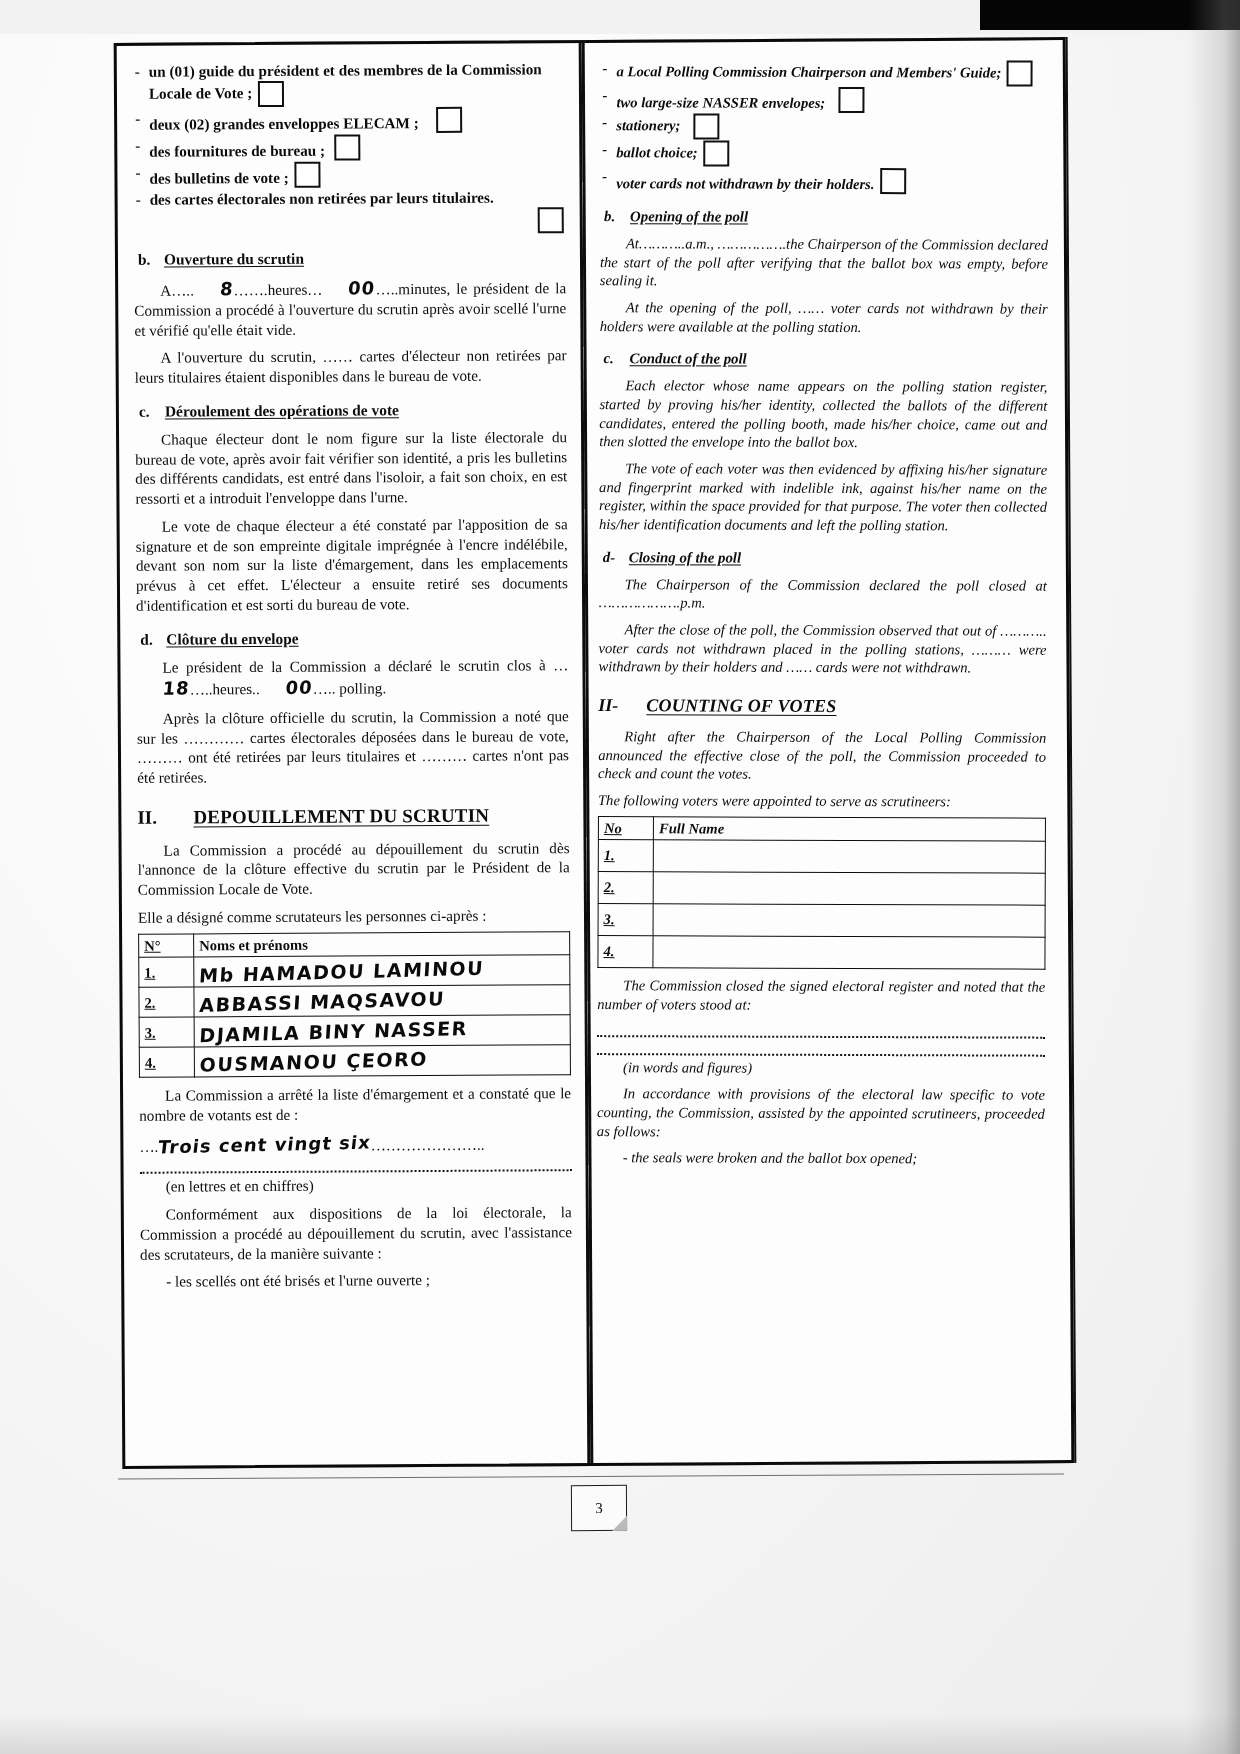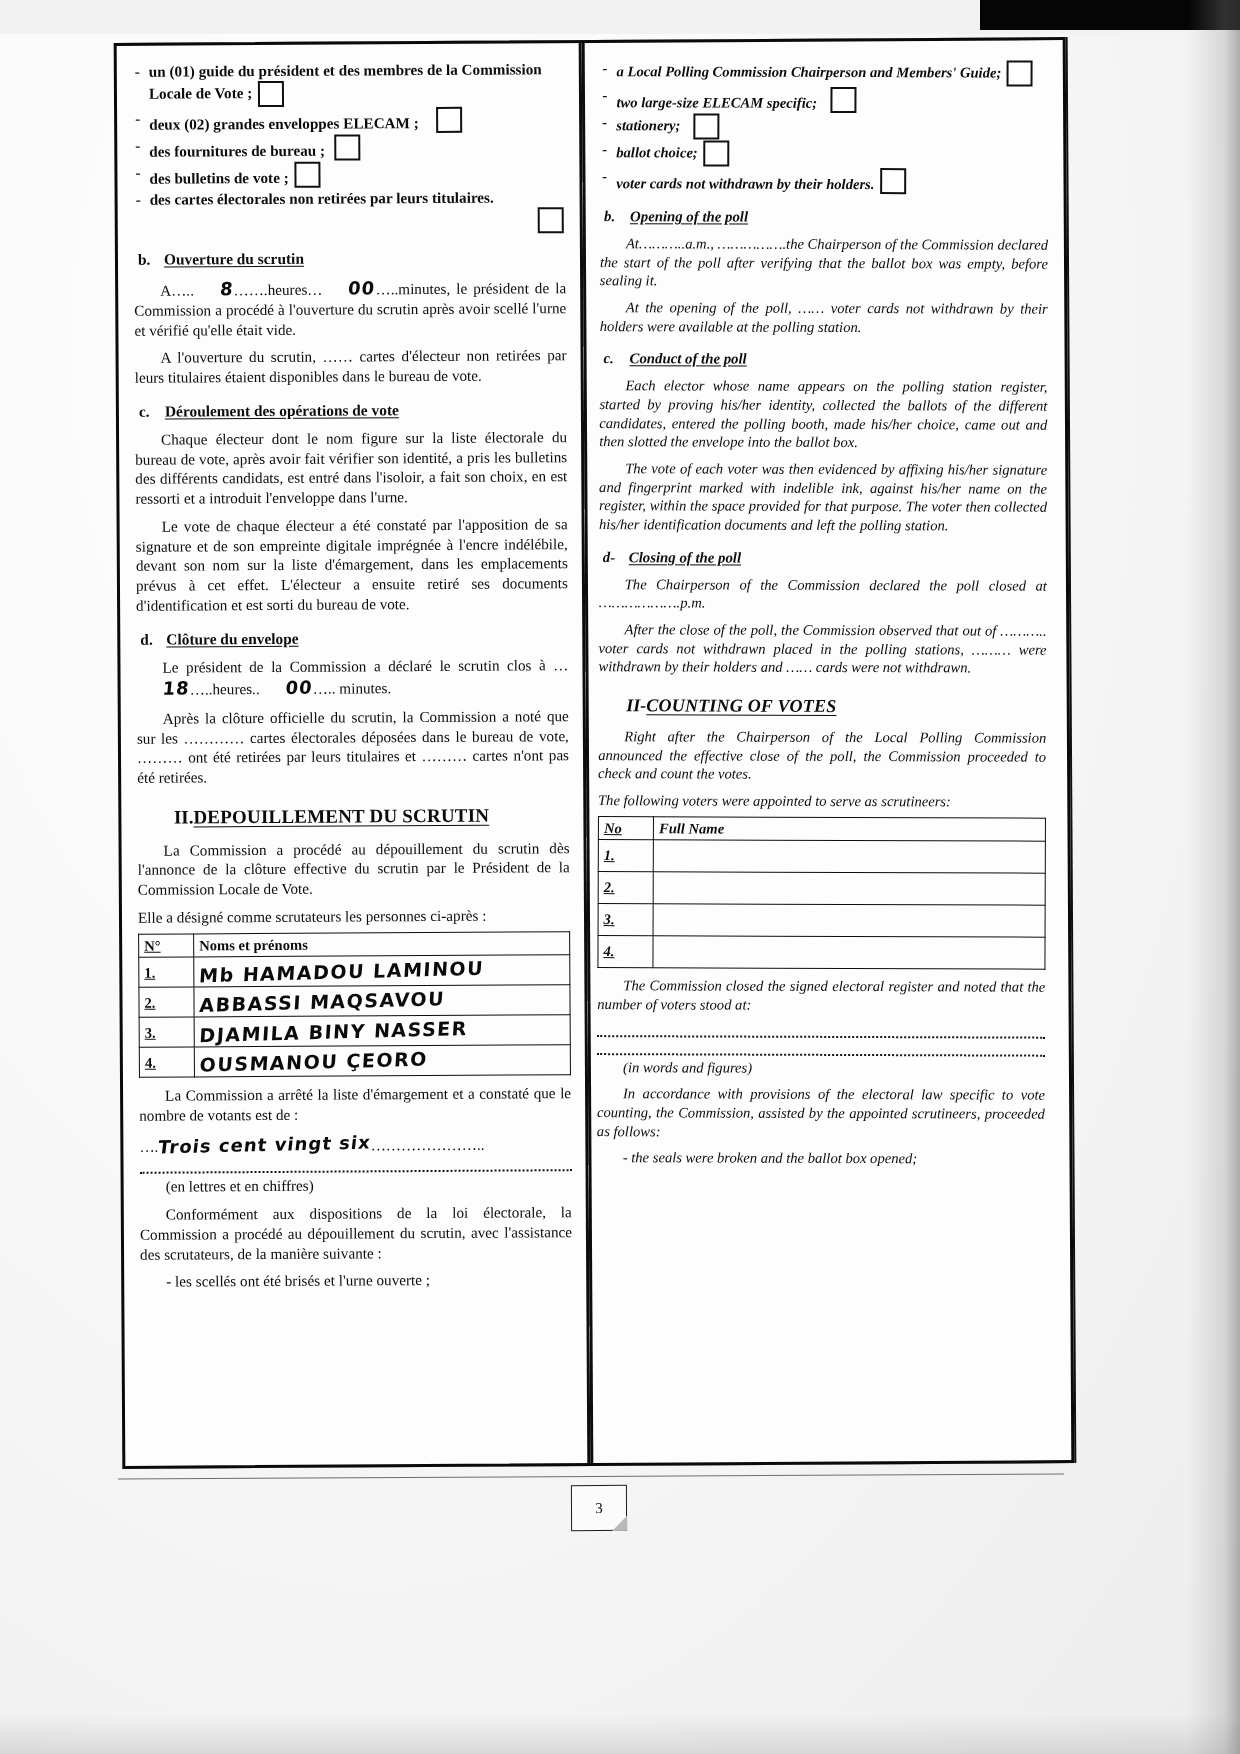"two large-size ELECAM specific;" span { text: ELECAM specific -> NASSER envelopes }
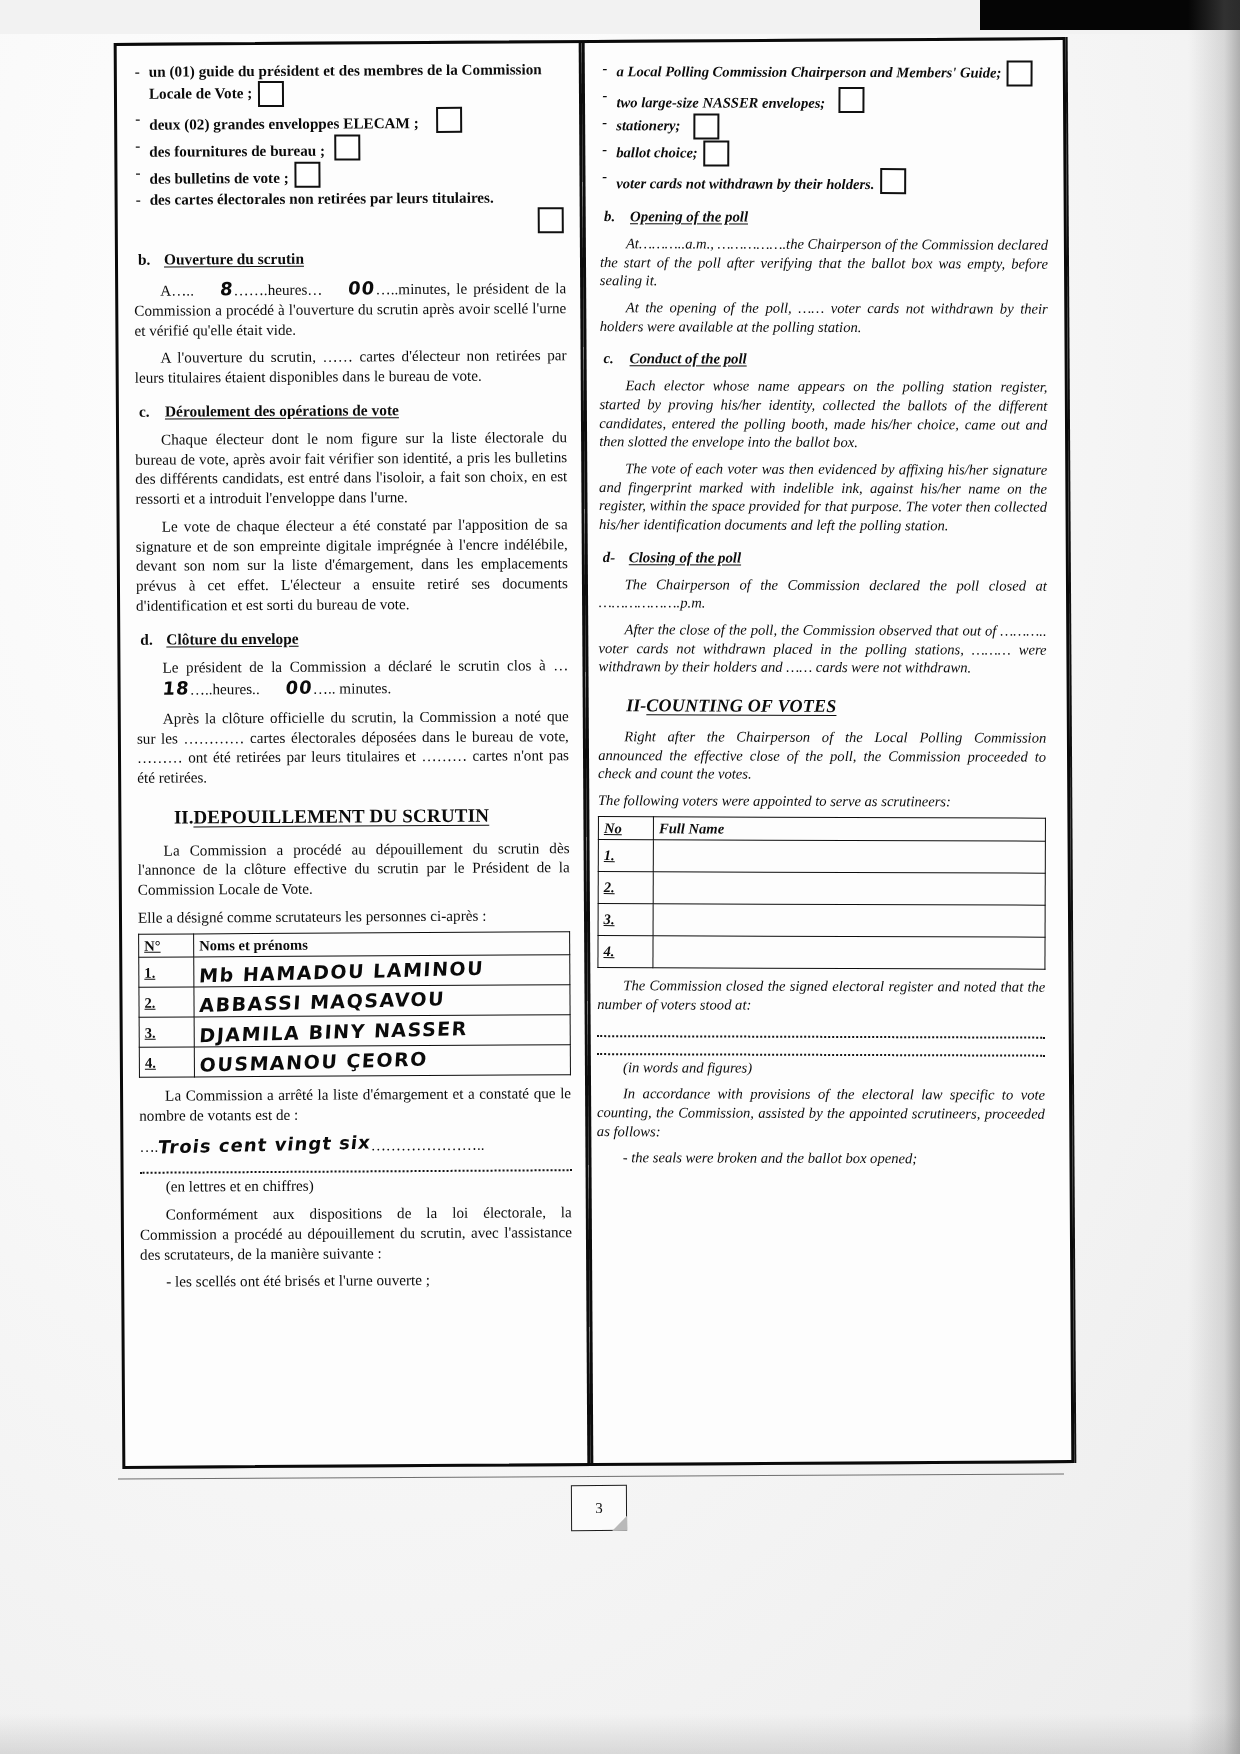"minutes." span { text: minutes -> polling }
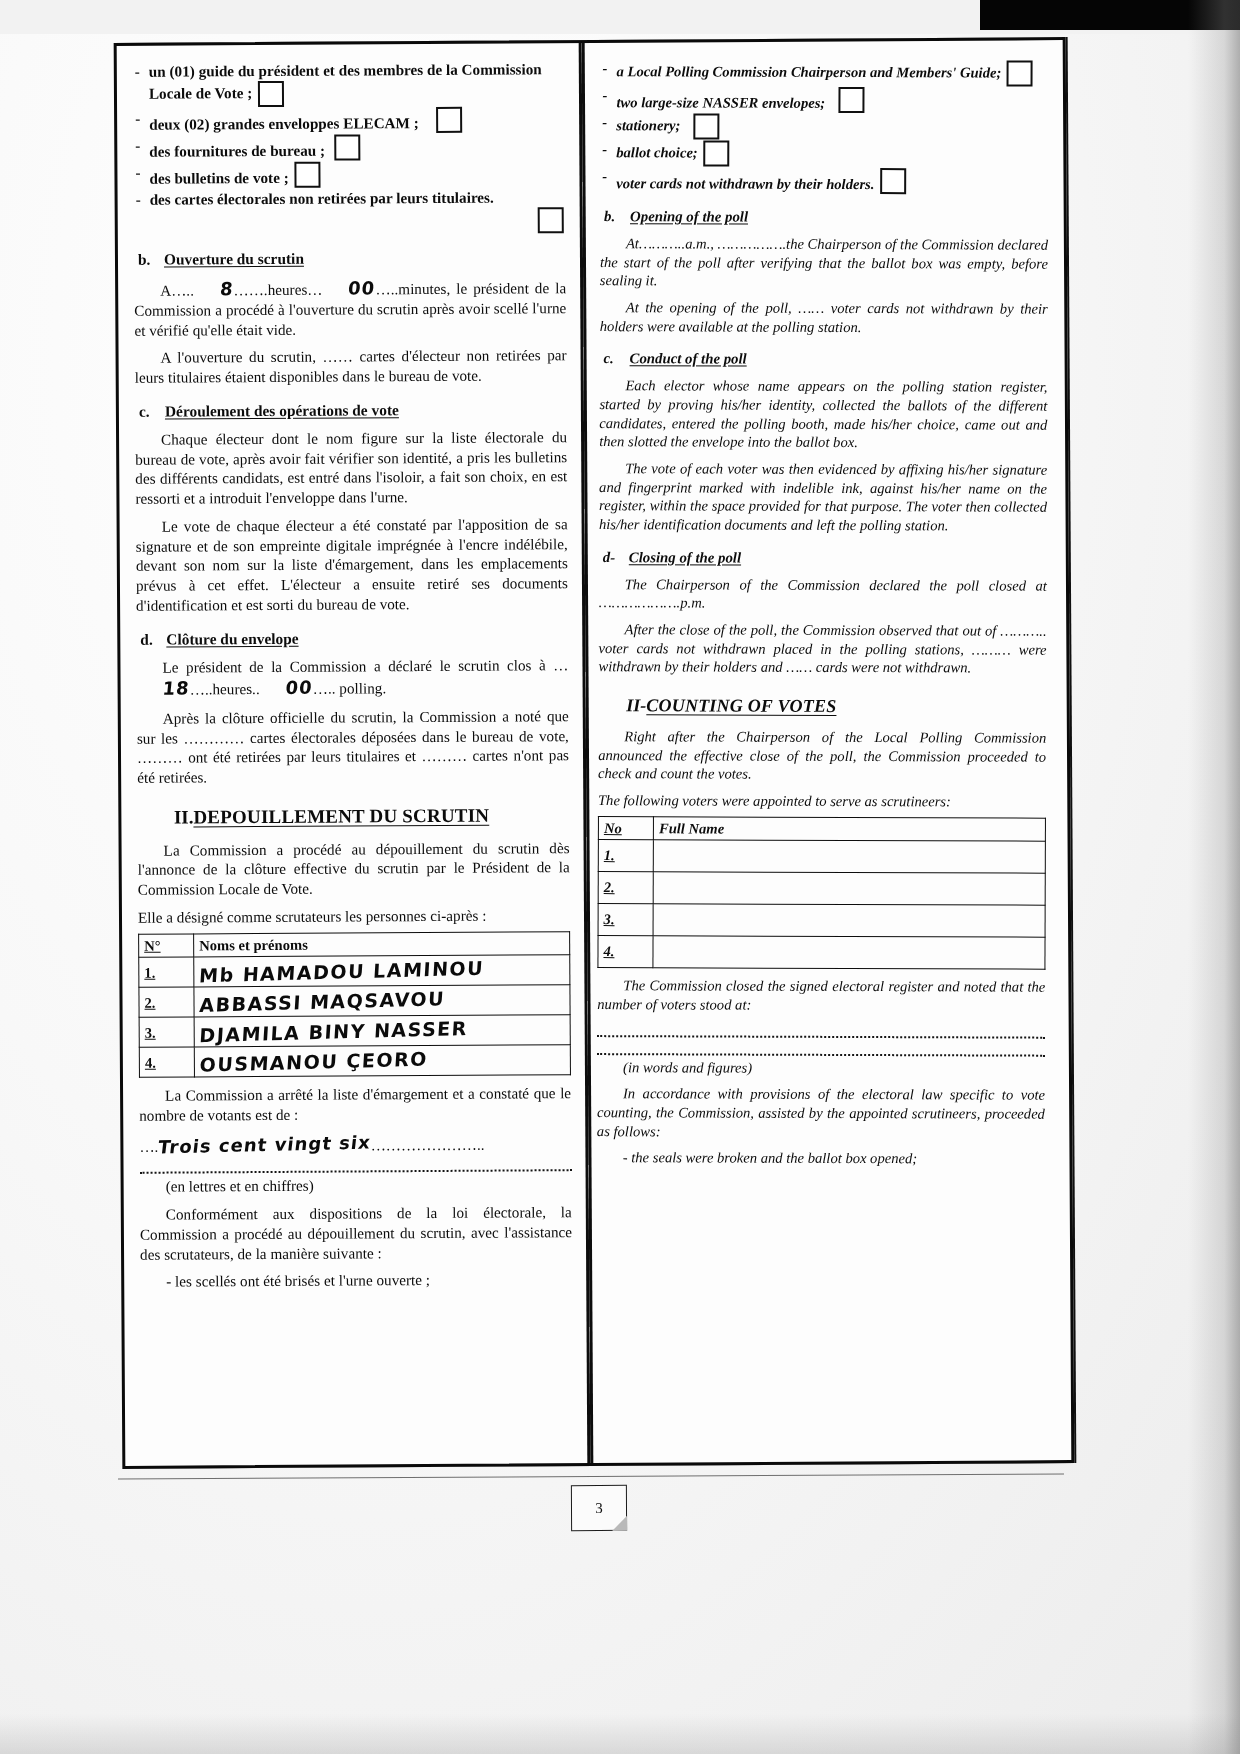"II-" .roman-head .num { text-align: right -> none }
